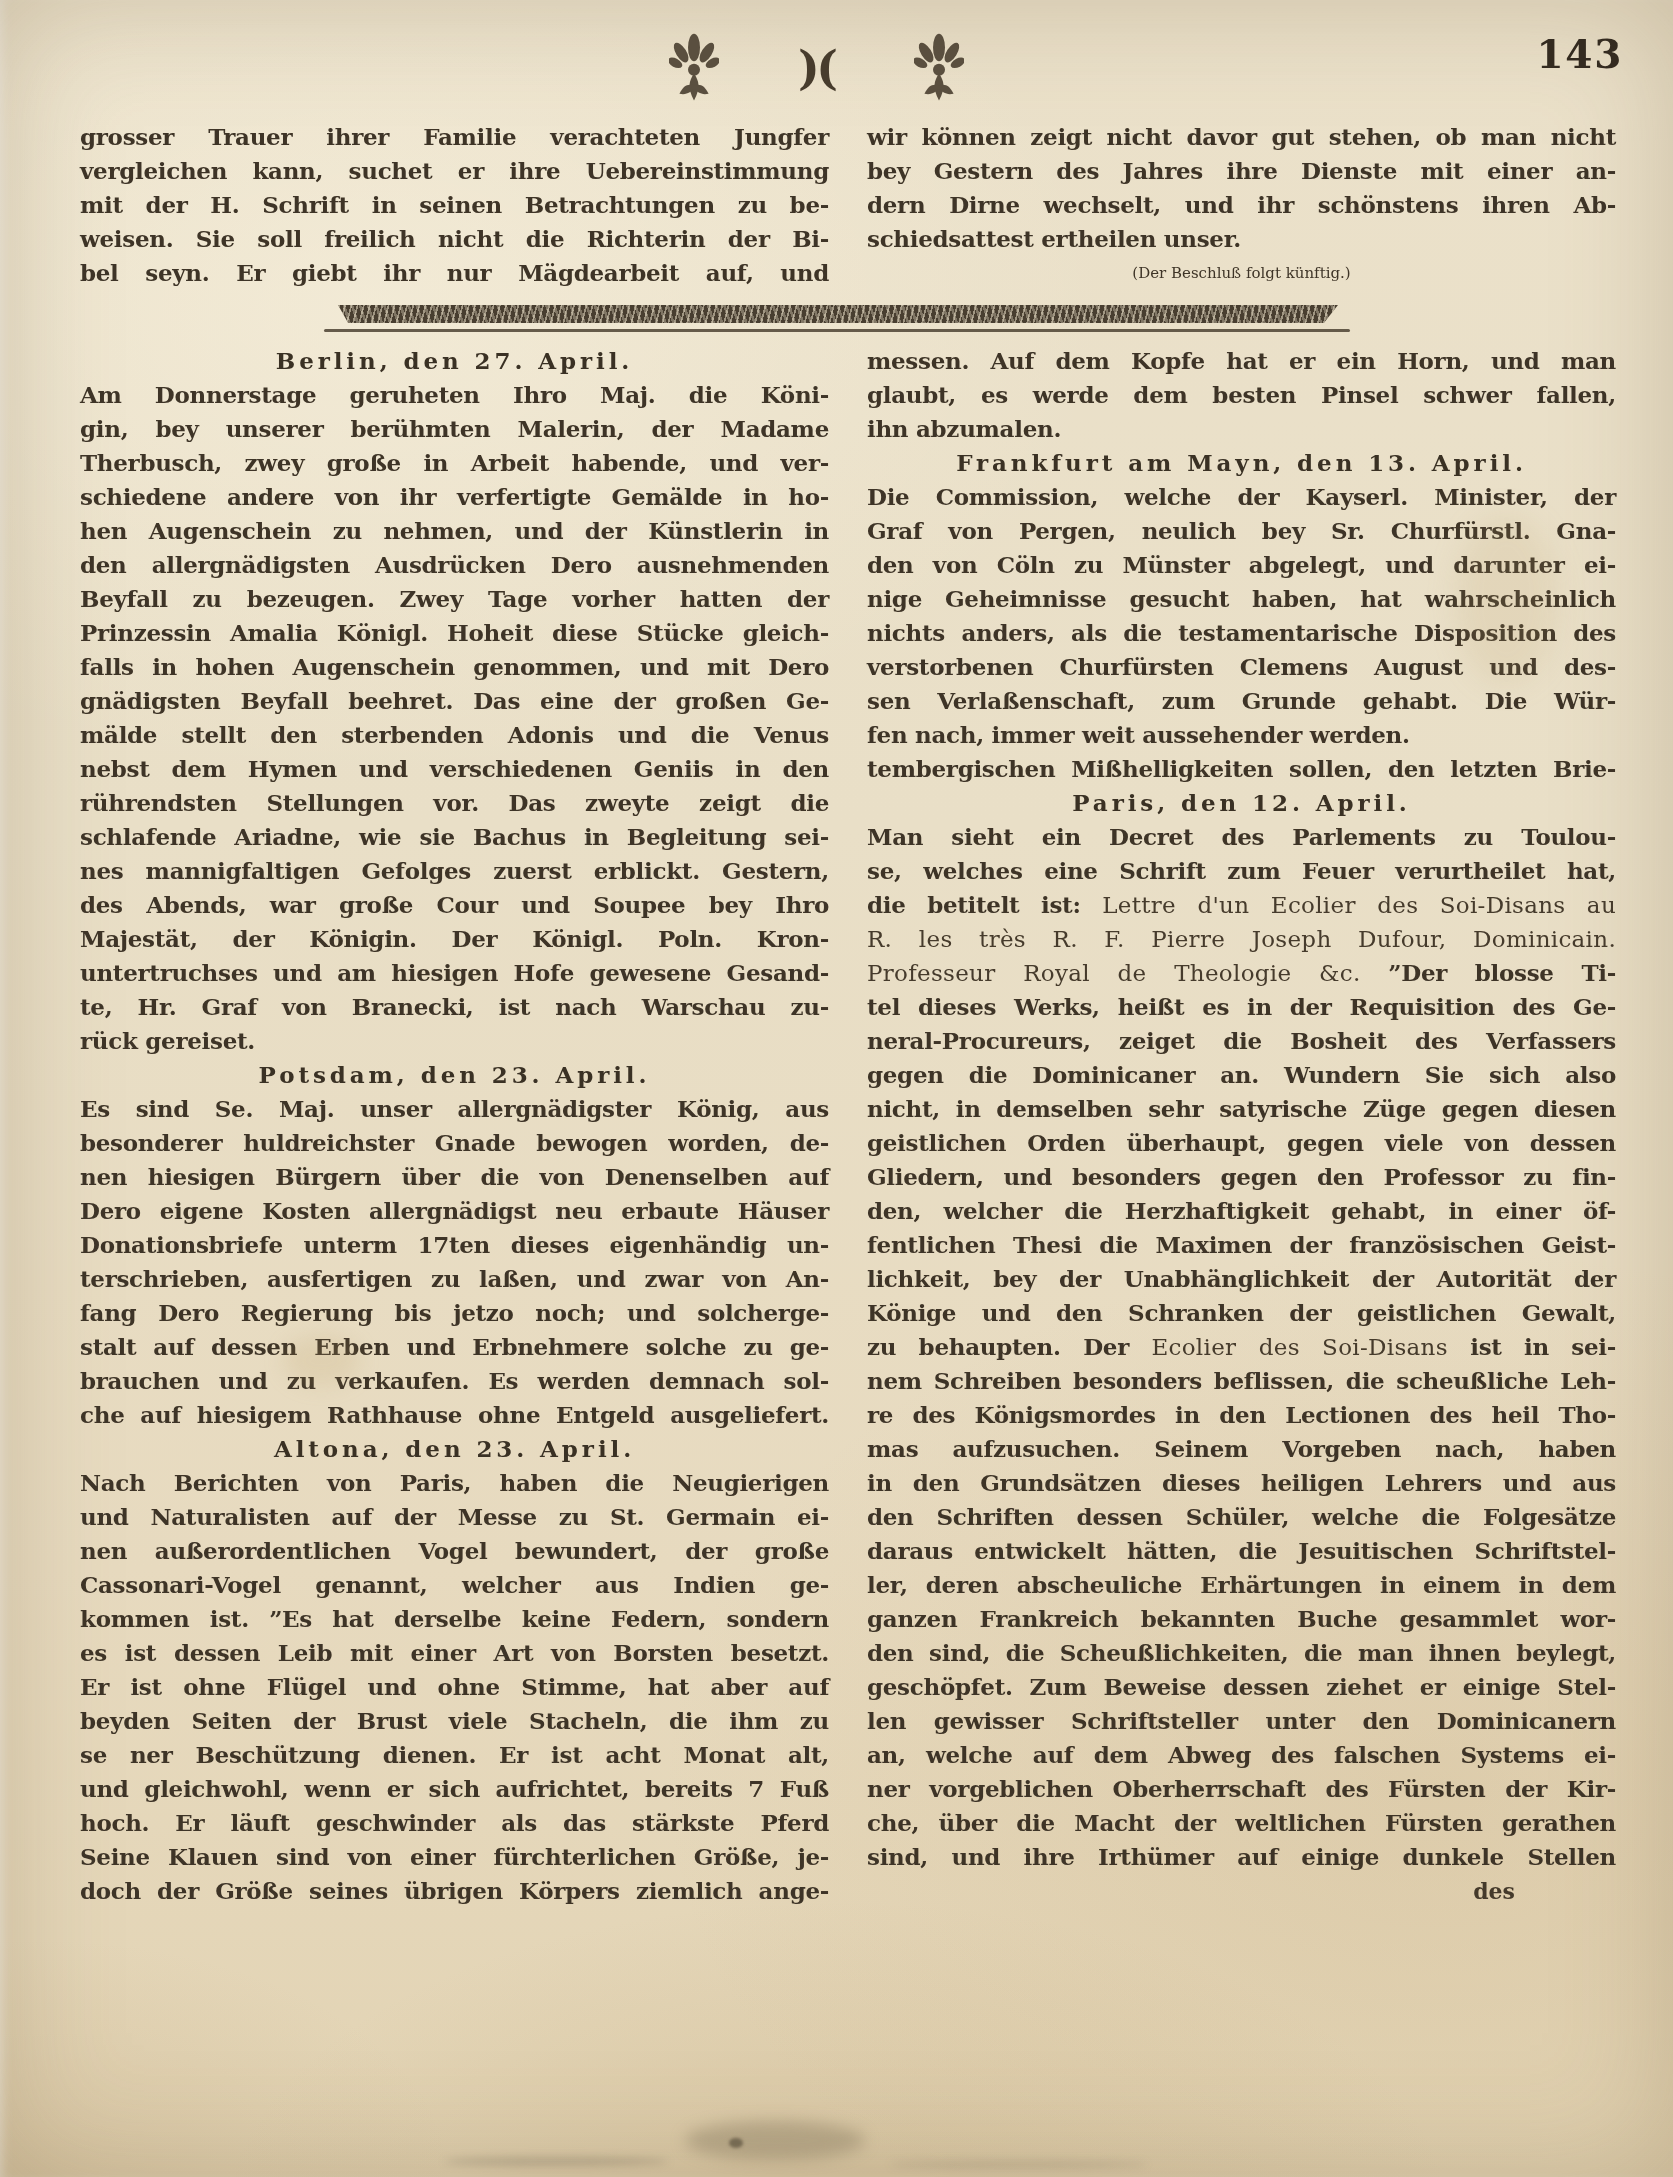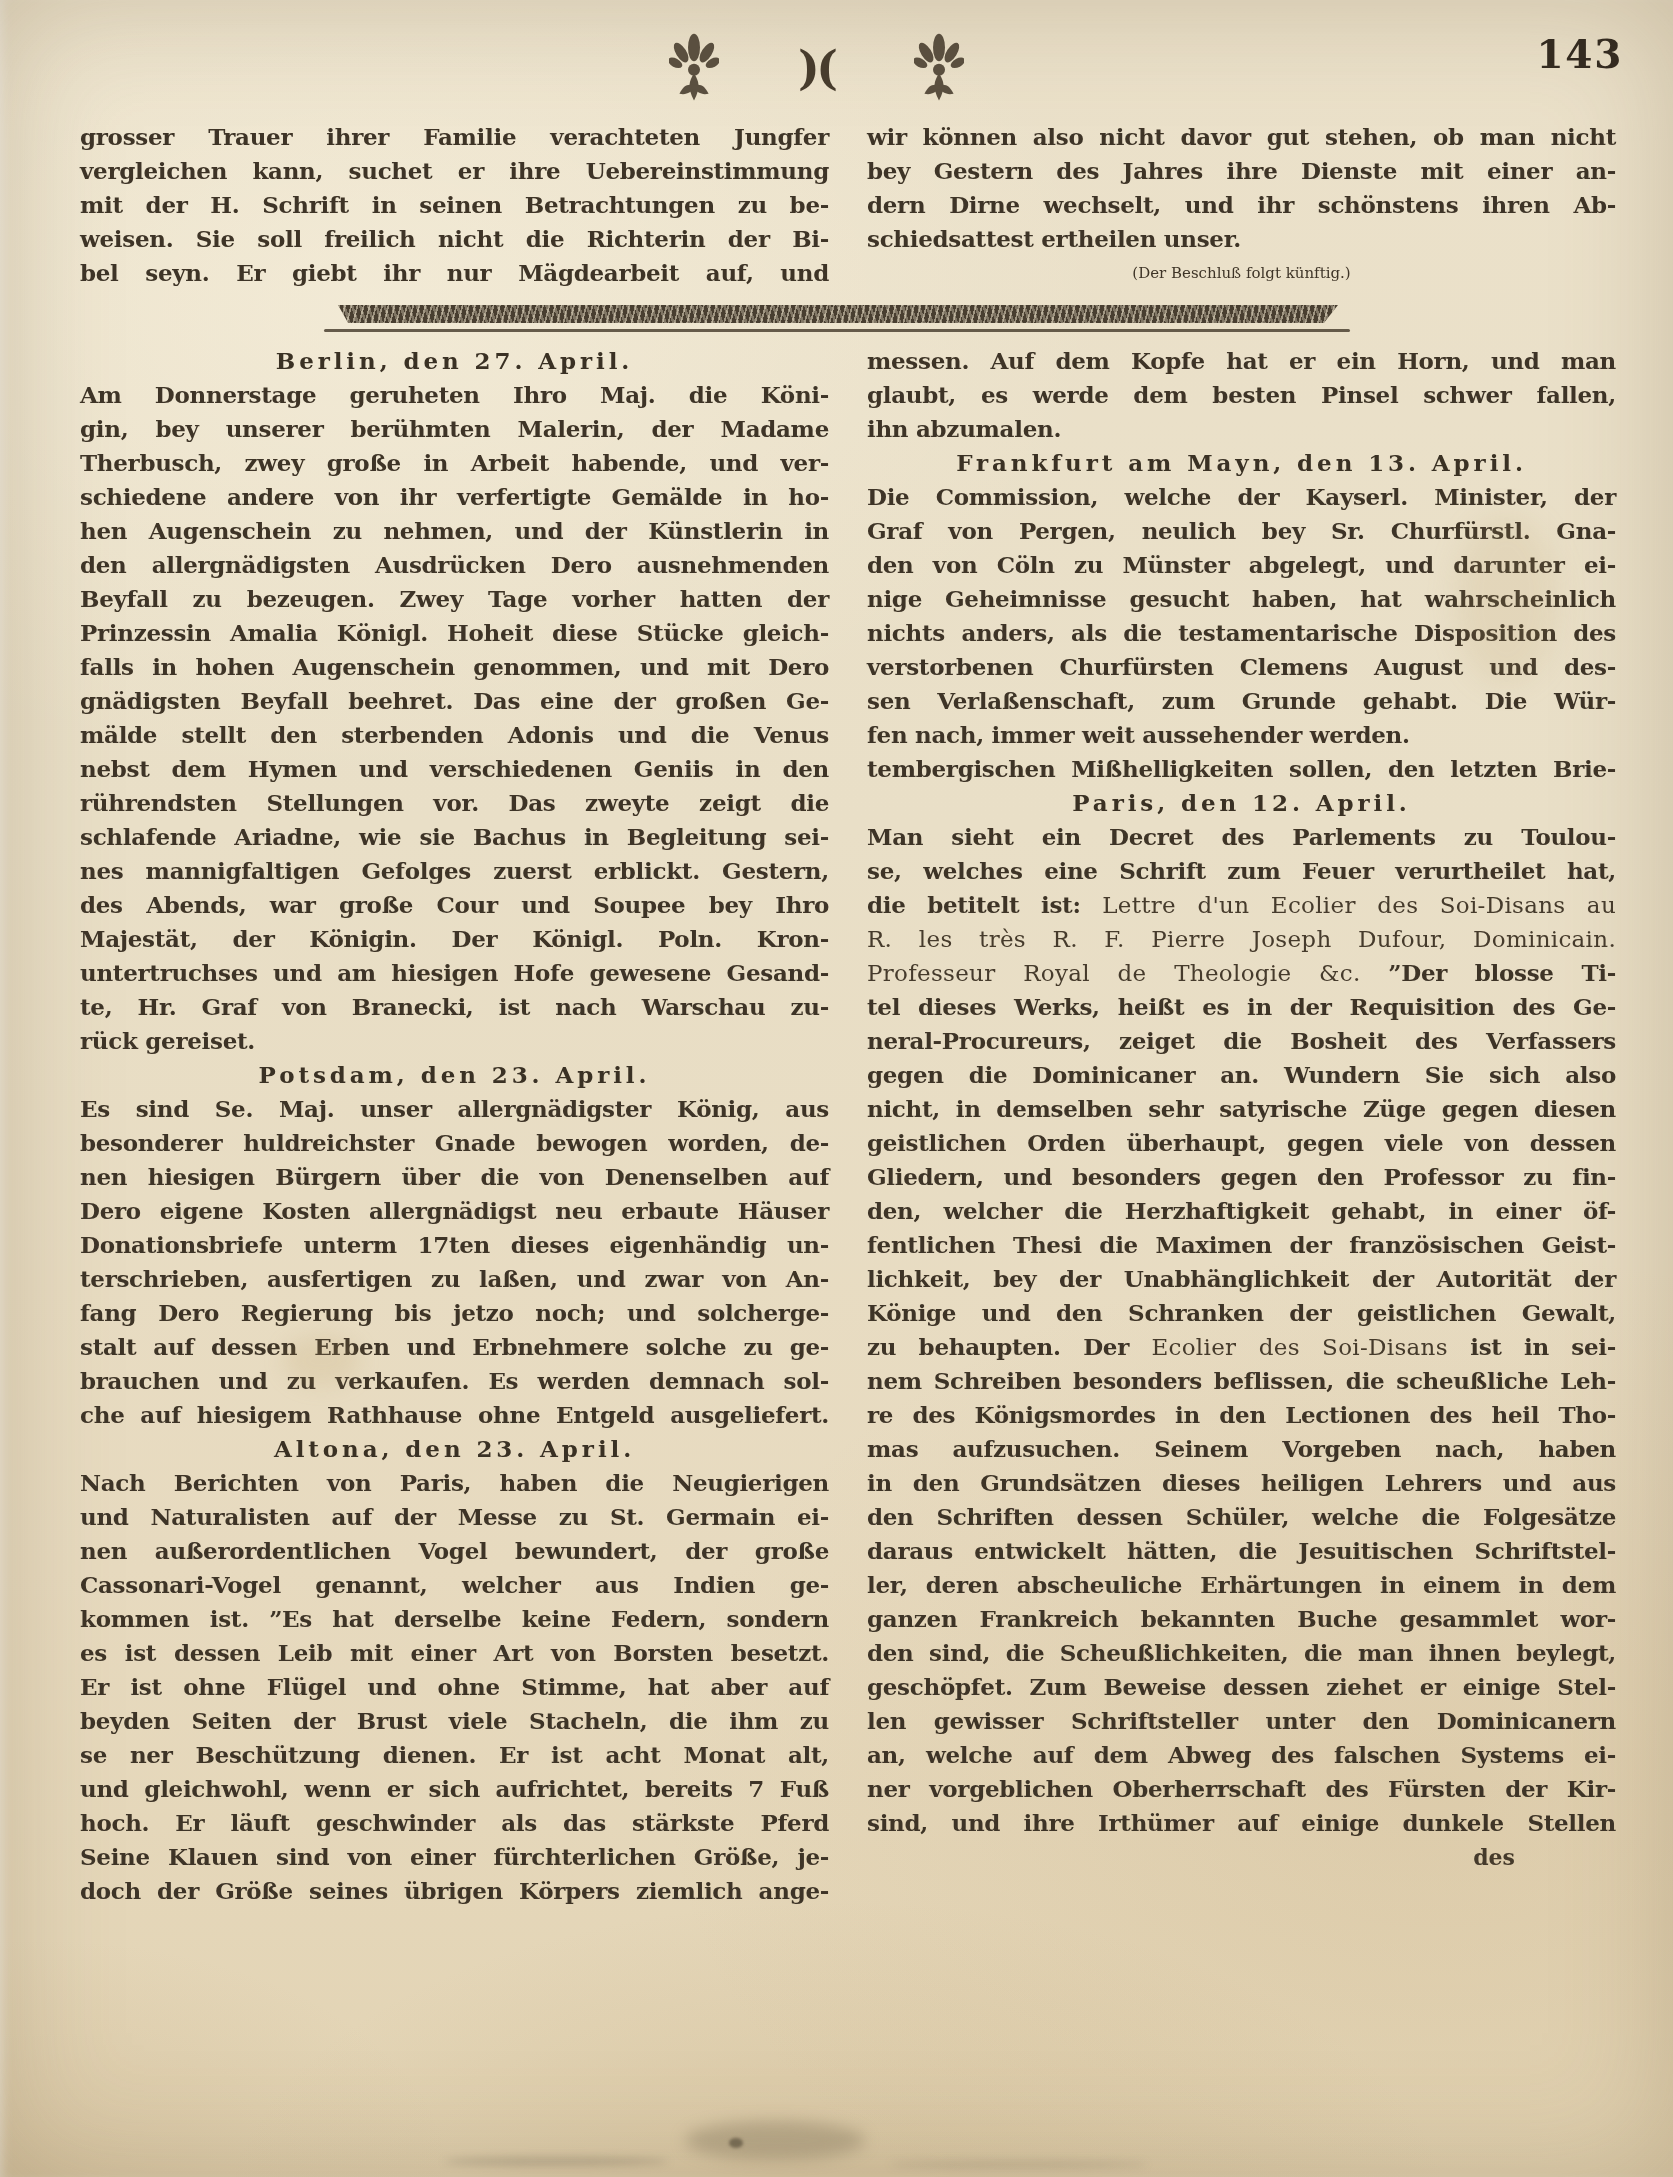"wir können also nicht davor" span { text: also -> zeigt }
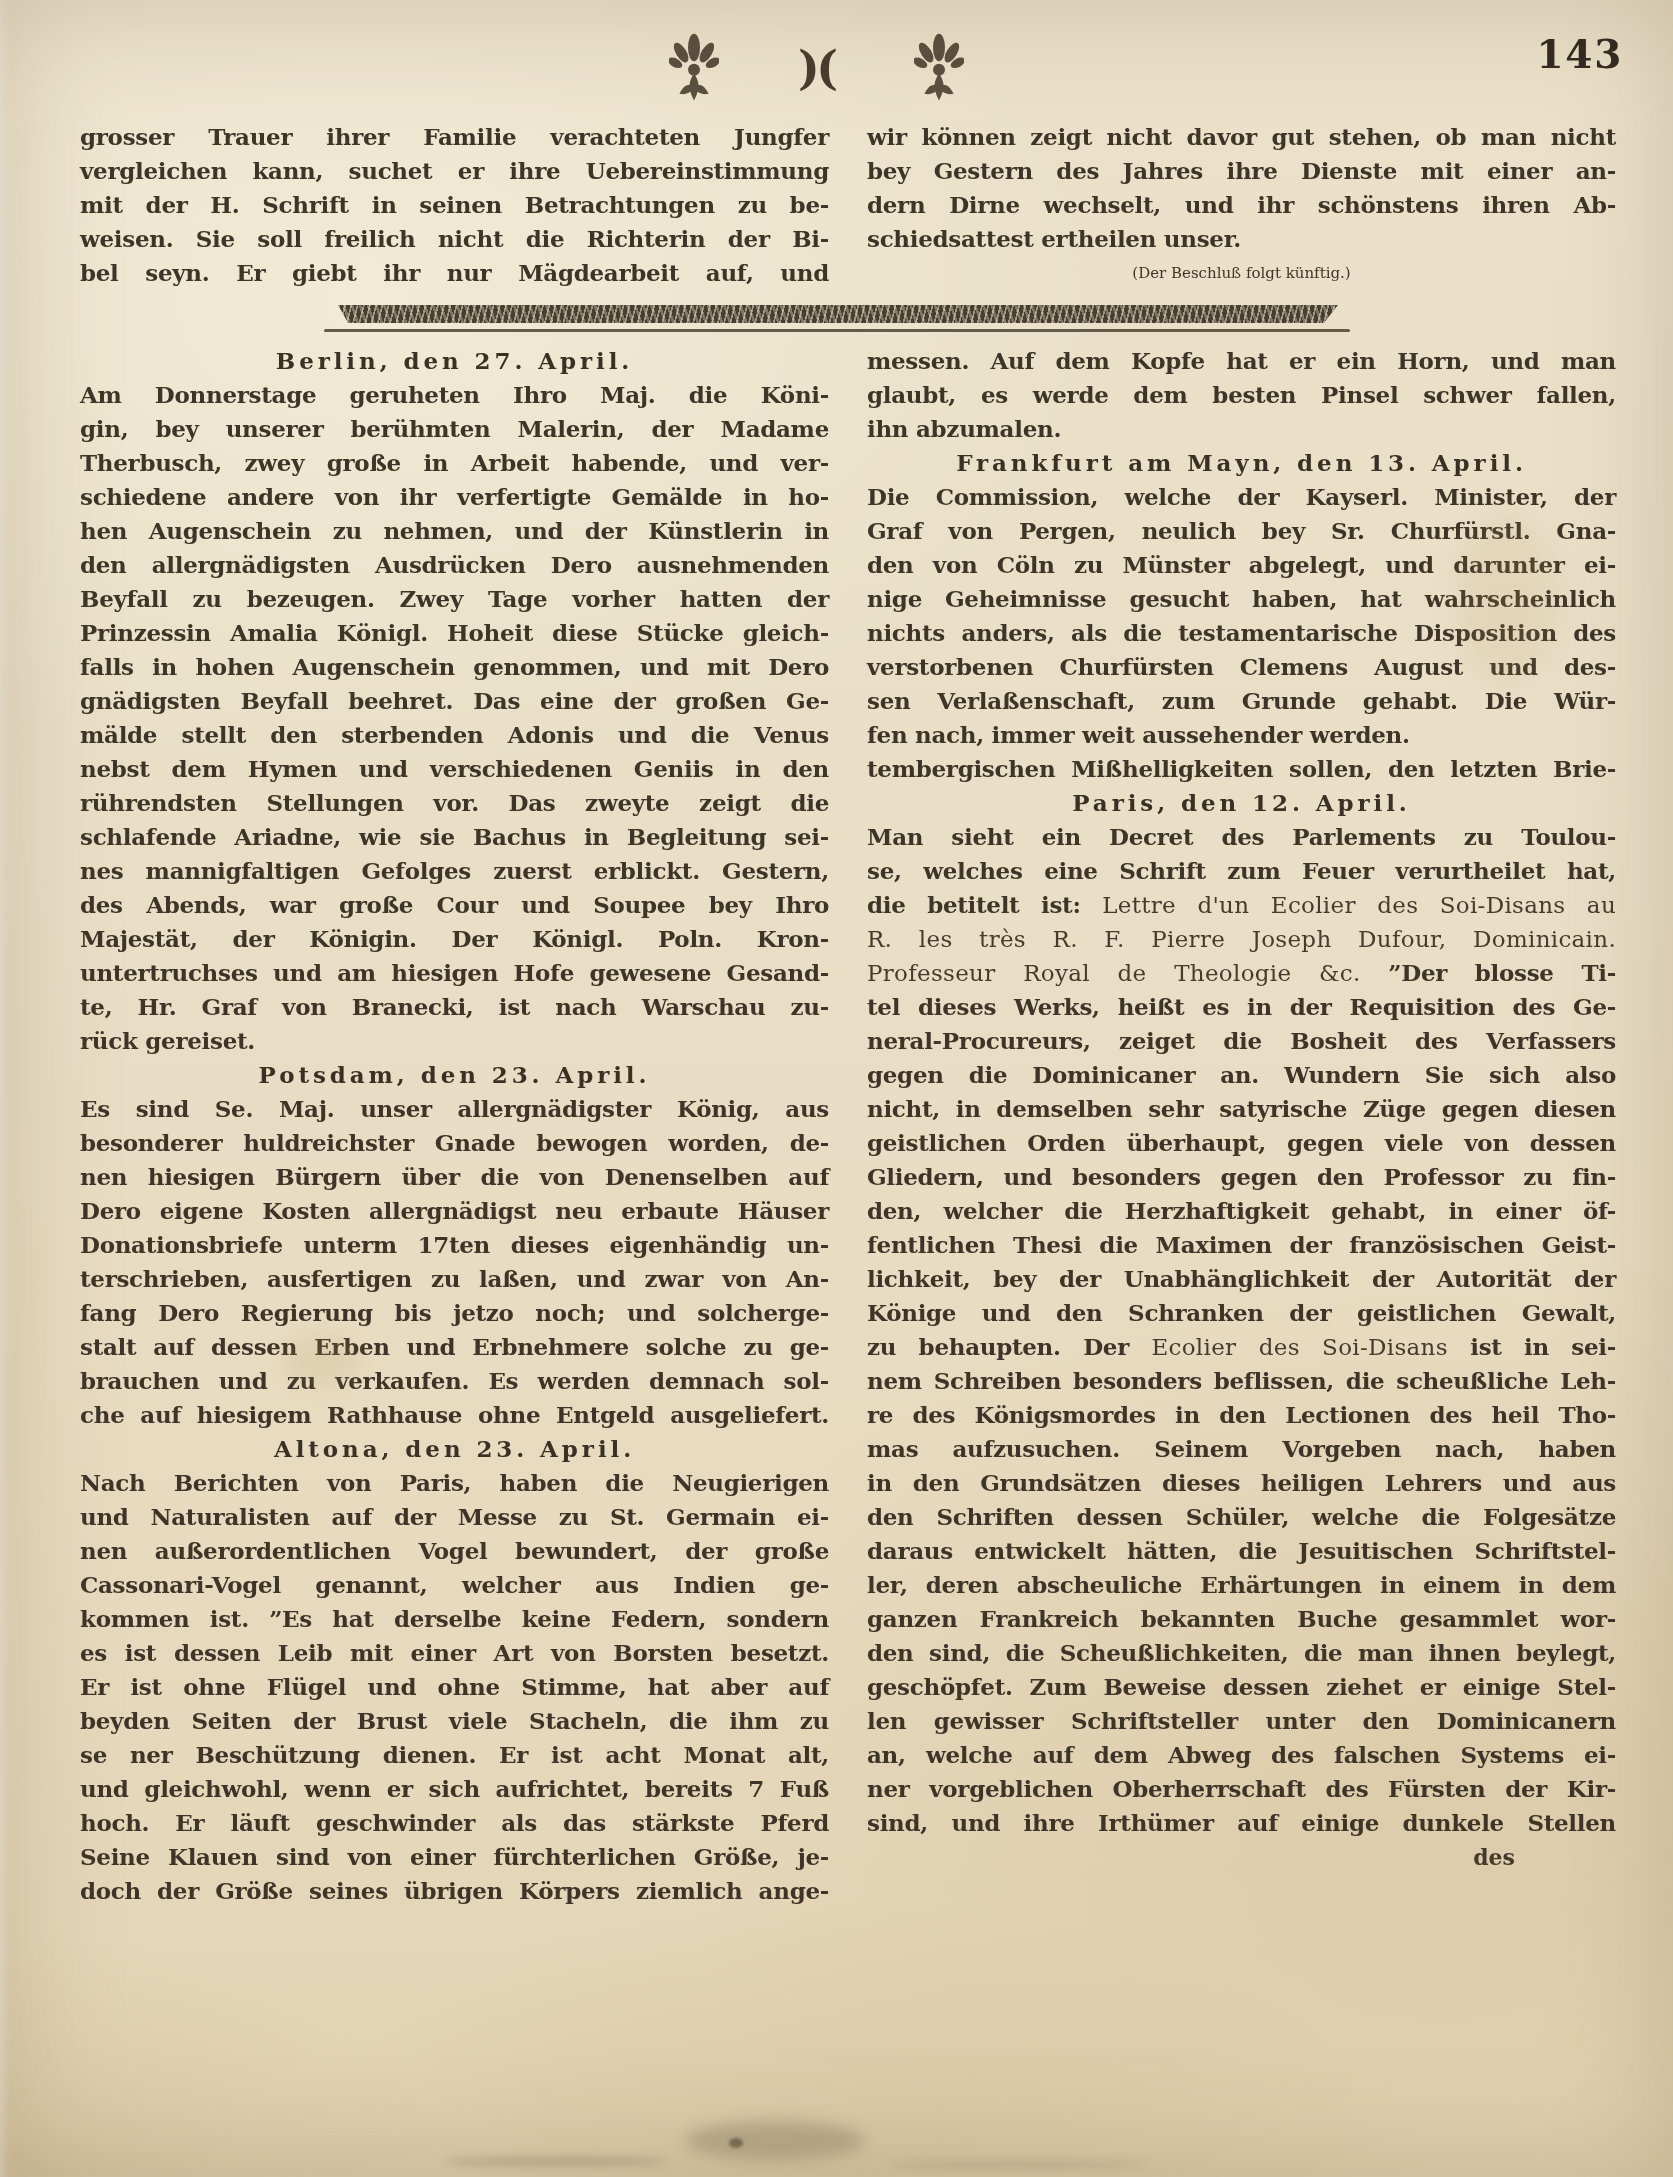"che, über die Macht der" div.line { html: none -> <div><span>che, über die Macht der weltlichen Fürsten gerathen</span></div> }
